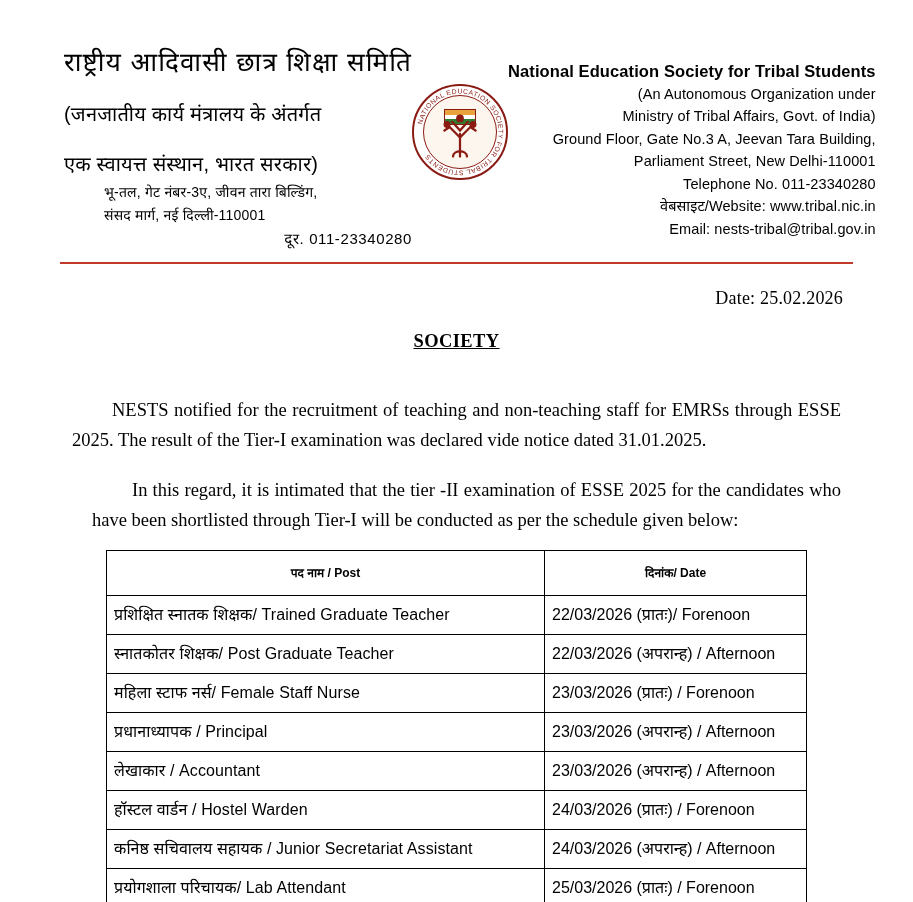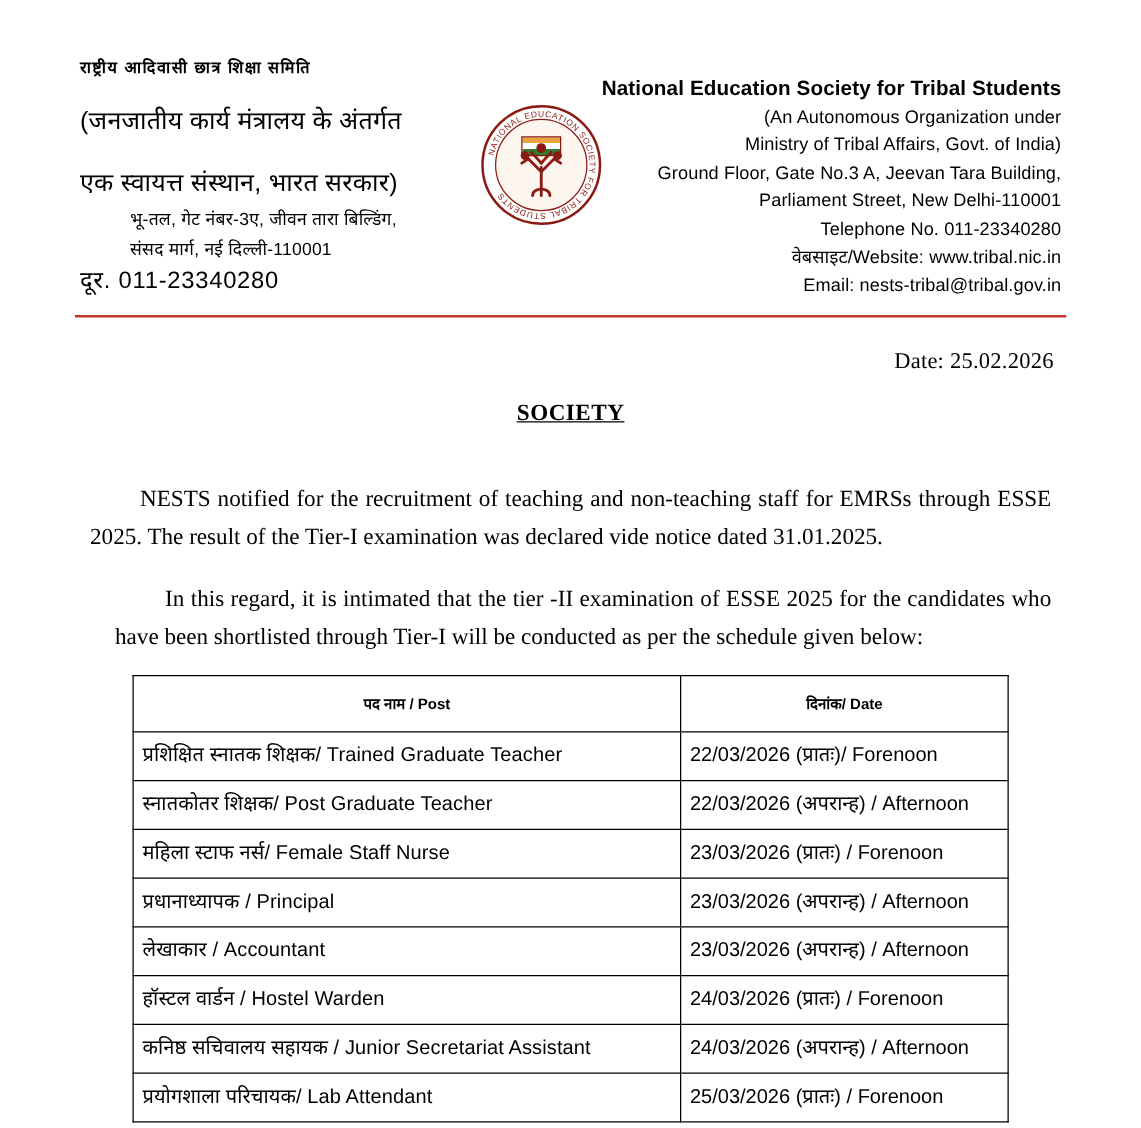"राष्ट्रीय आदिवासी छात्र शिक्षा समिति" .lh-left .hi-title { font-size: 13px -> 26px; font-weight: 700 -> 400 }
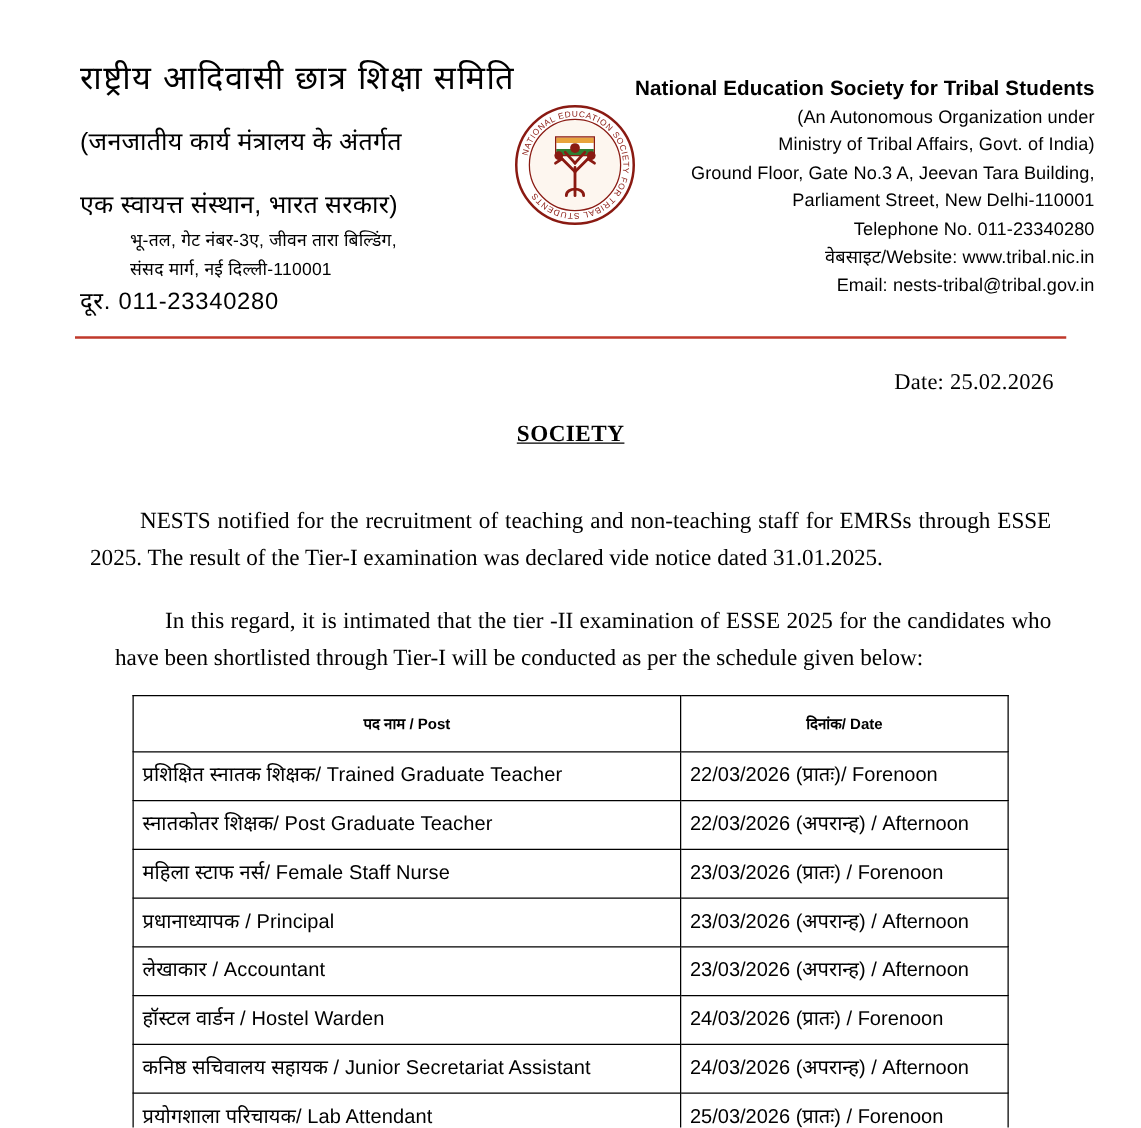"दूर. 011-23340280" .lh-left .hi-phone { font-size: 19px -> 15px; text-align: none -> right }
